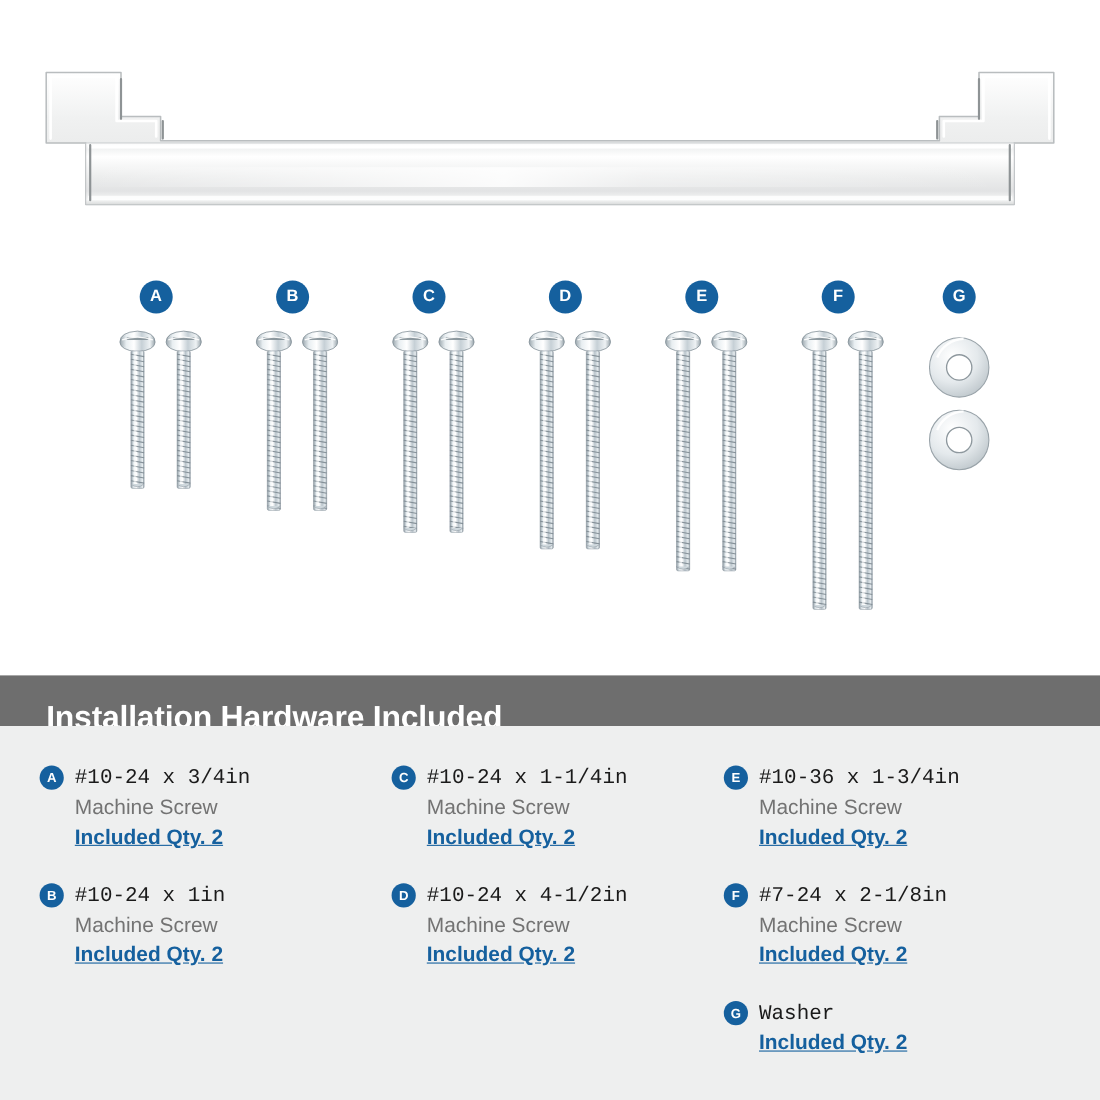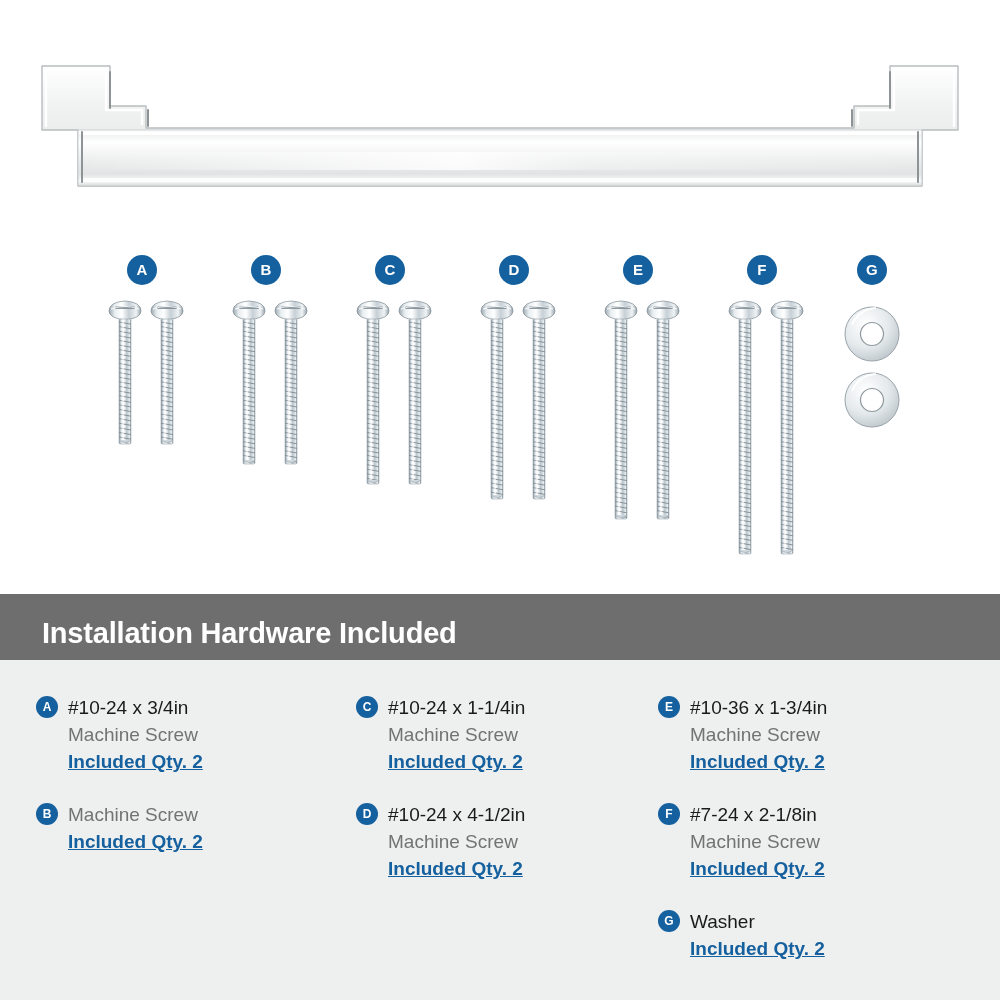"Installation Hardware Included" #banner { top: 594px -> 614px }
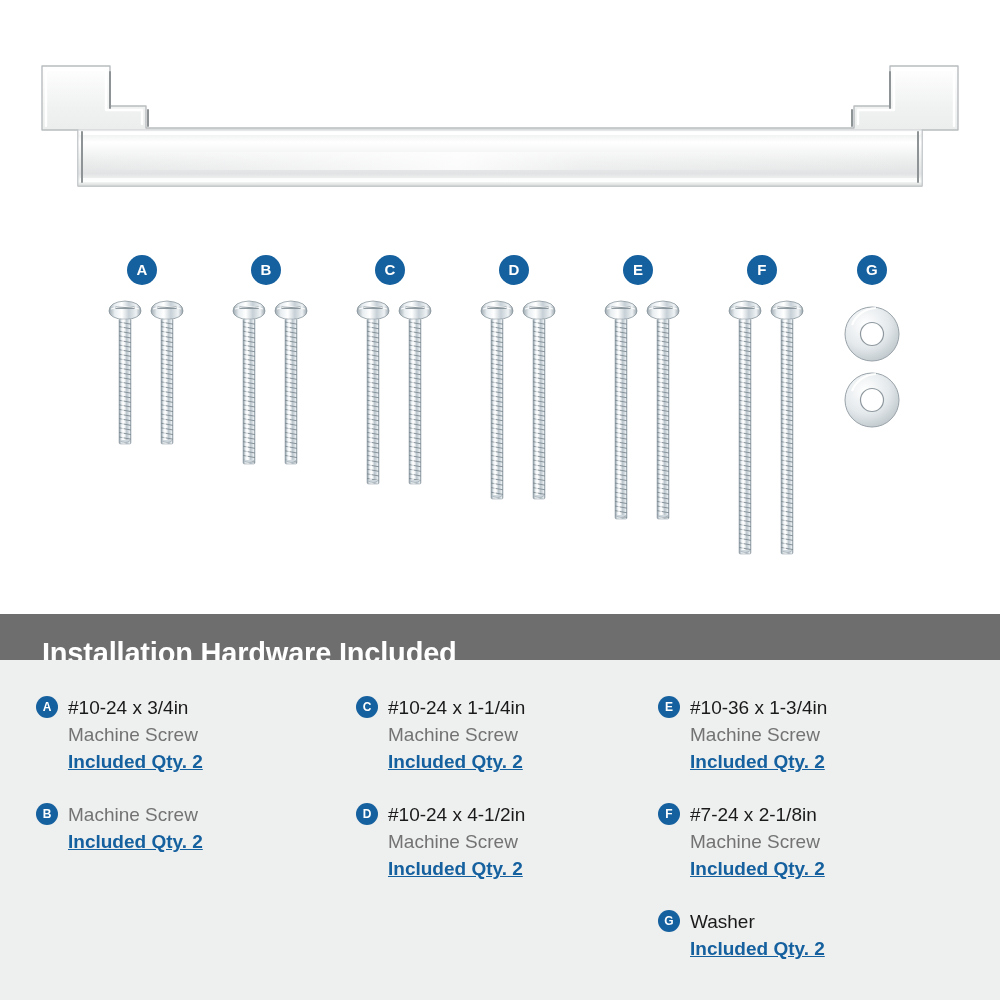"#10-24 x 3/4in" .legend-line1 { font-family: none -> Liberation Mono, monospace }
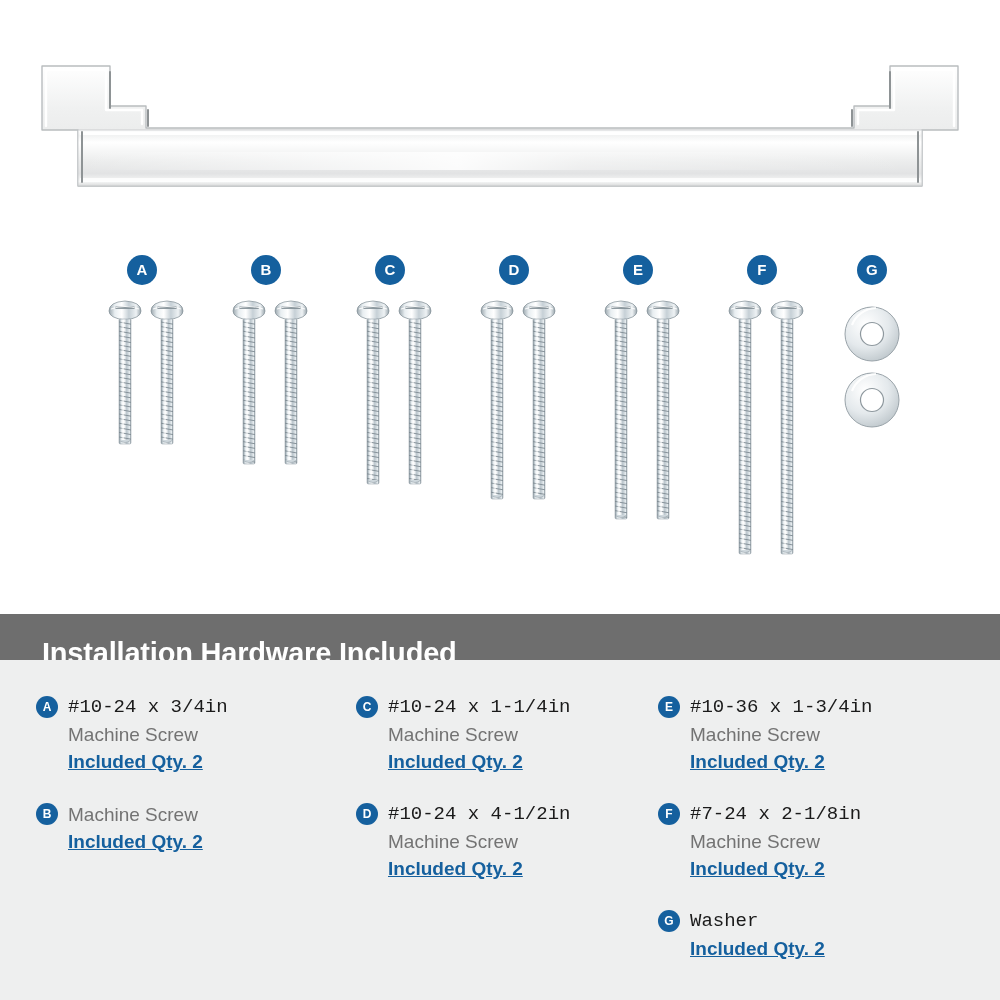"#10-24 x 1in" div.legend-line1 { html: none -> <div>#10-24 x 1in</div> }
